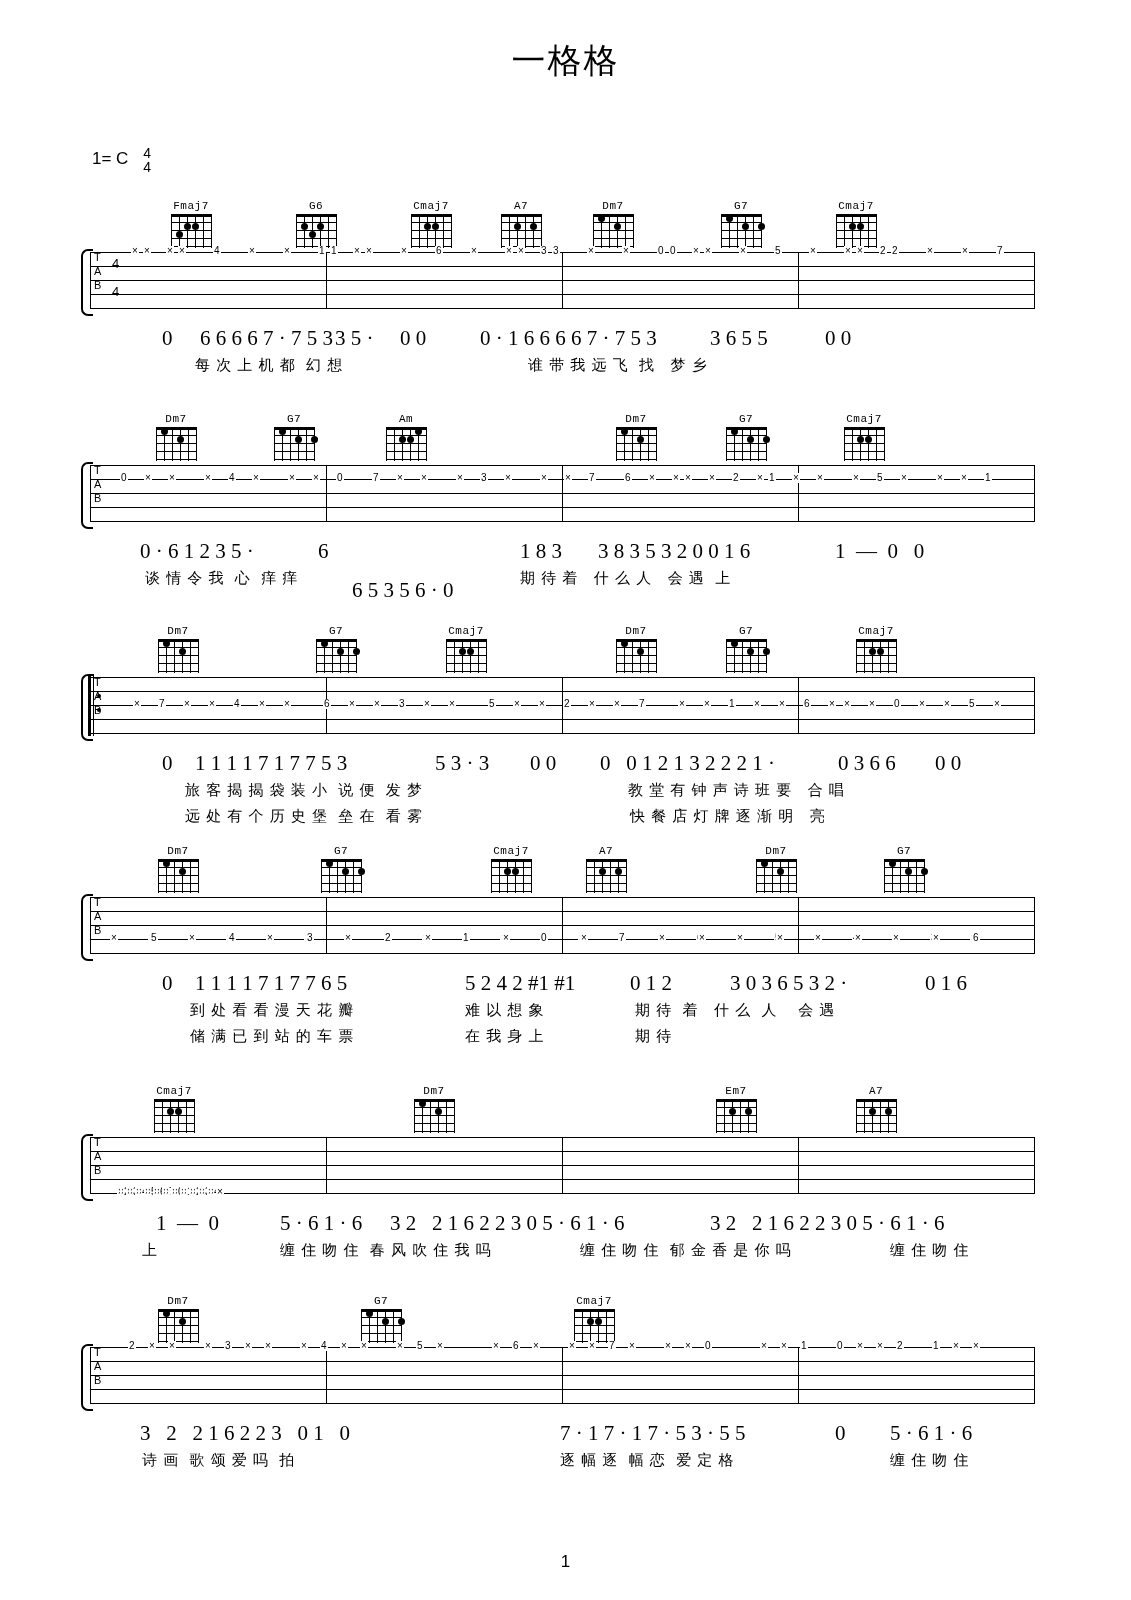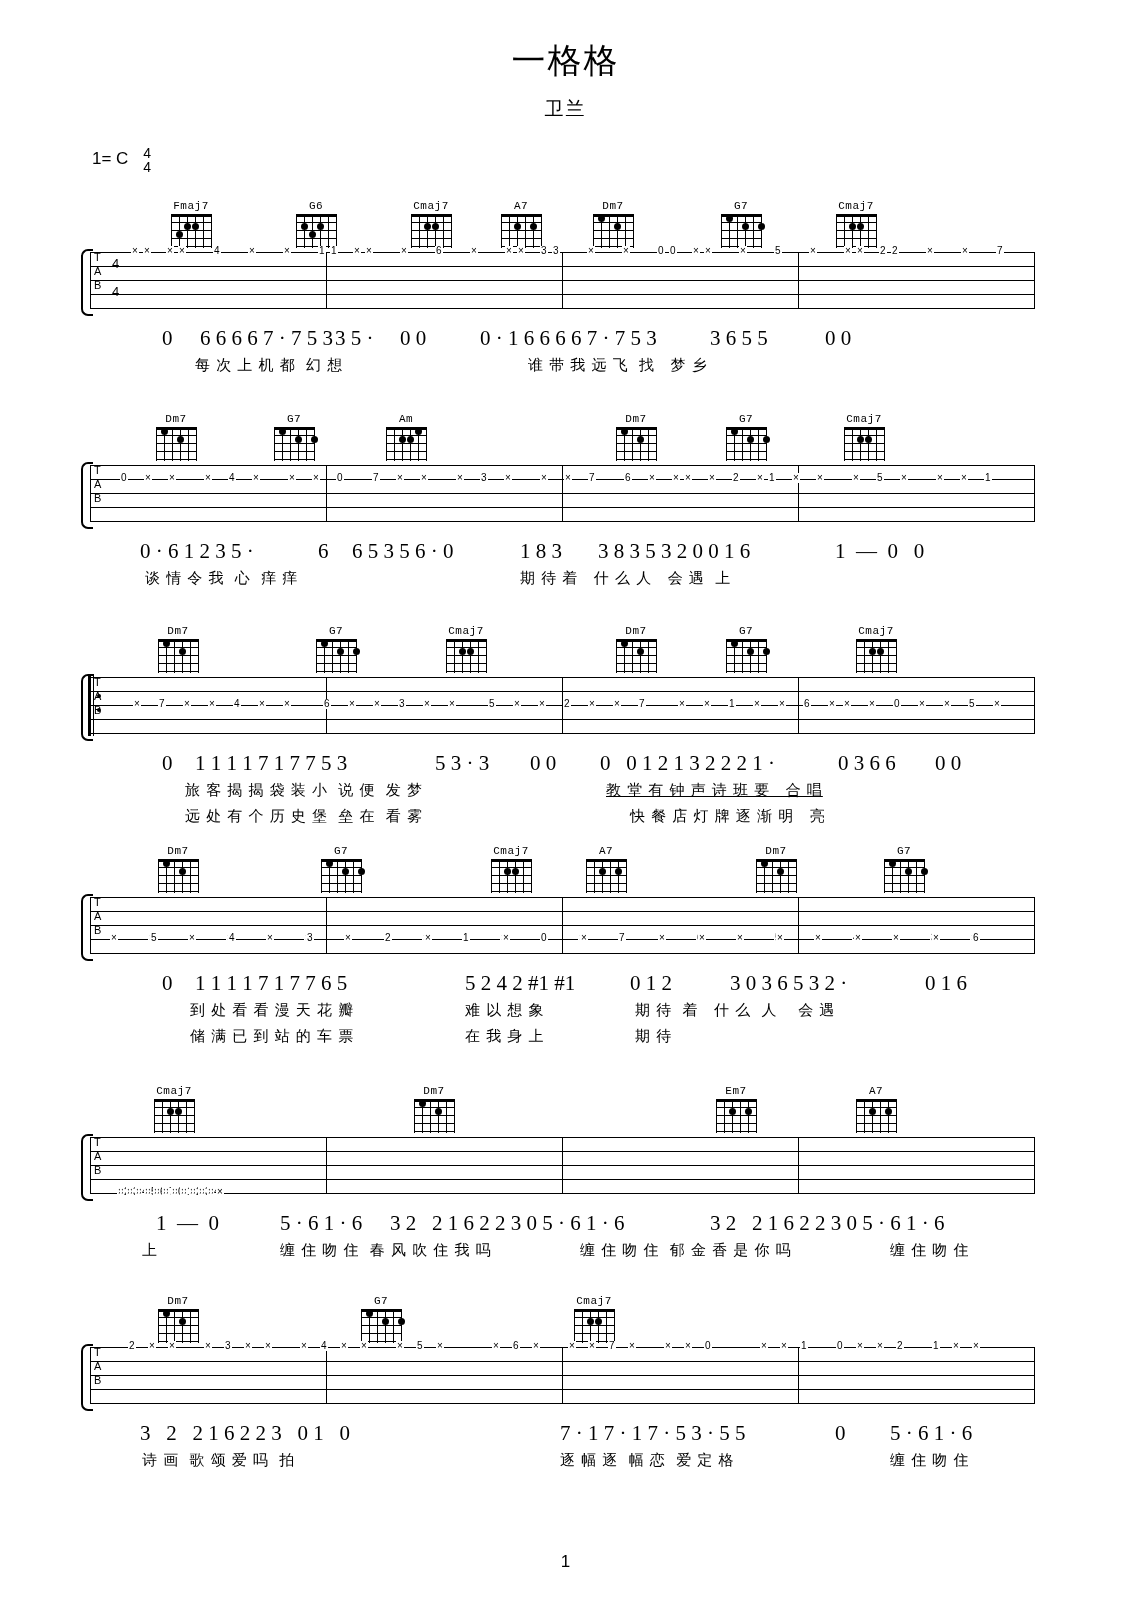"卫兰" div.artist { html: <div>卫兰</div> -> none }
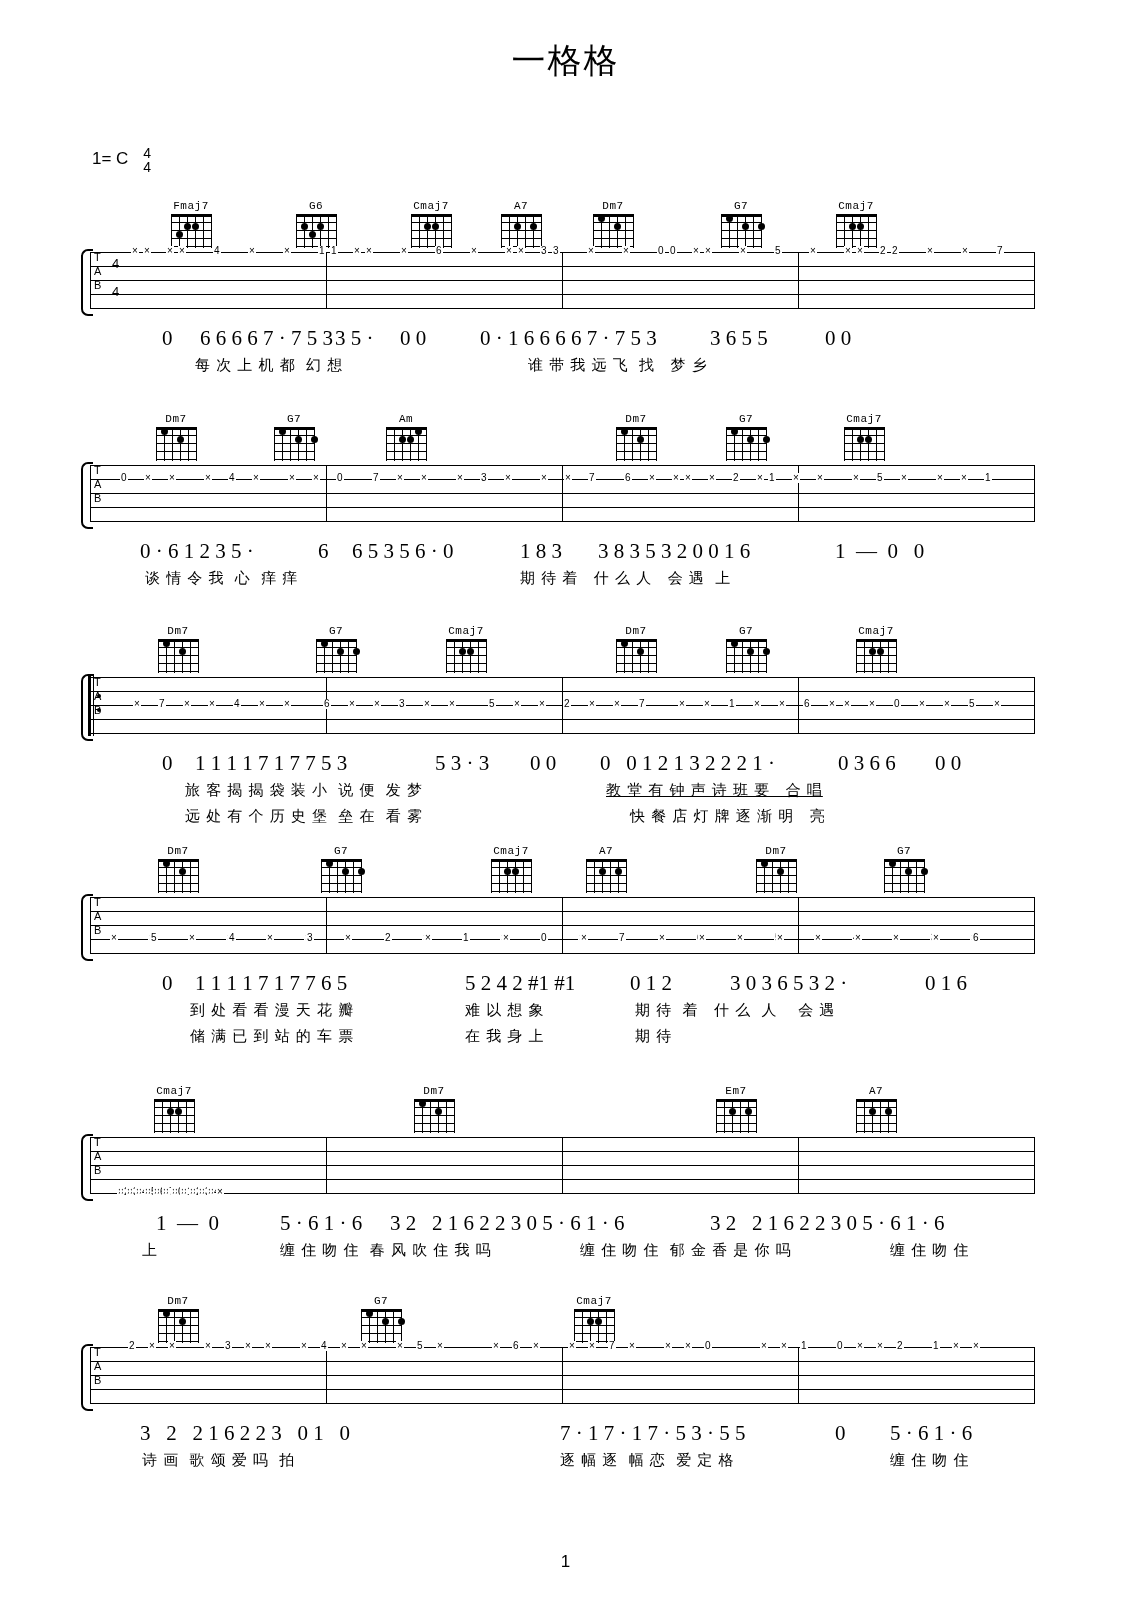"6 5 3 5 6" span.seg { margin-top: none -> 39px }
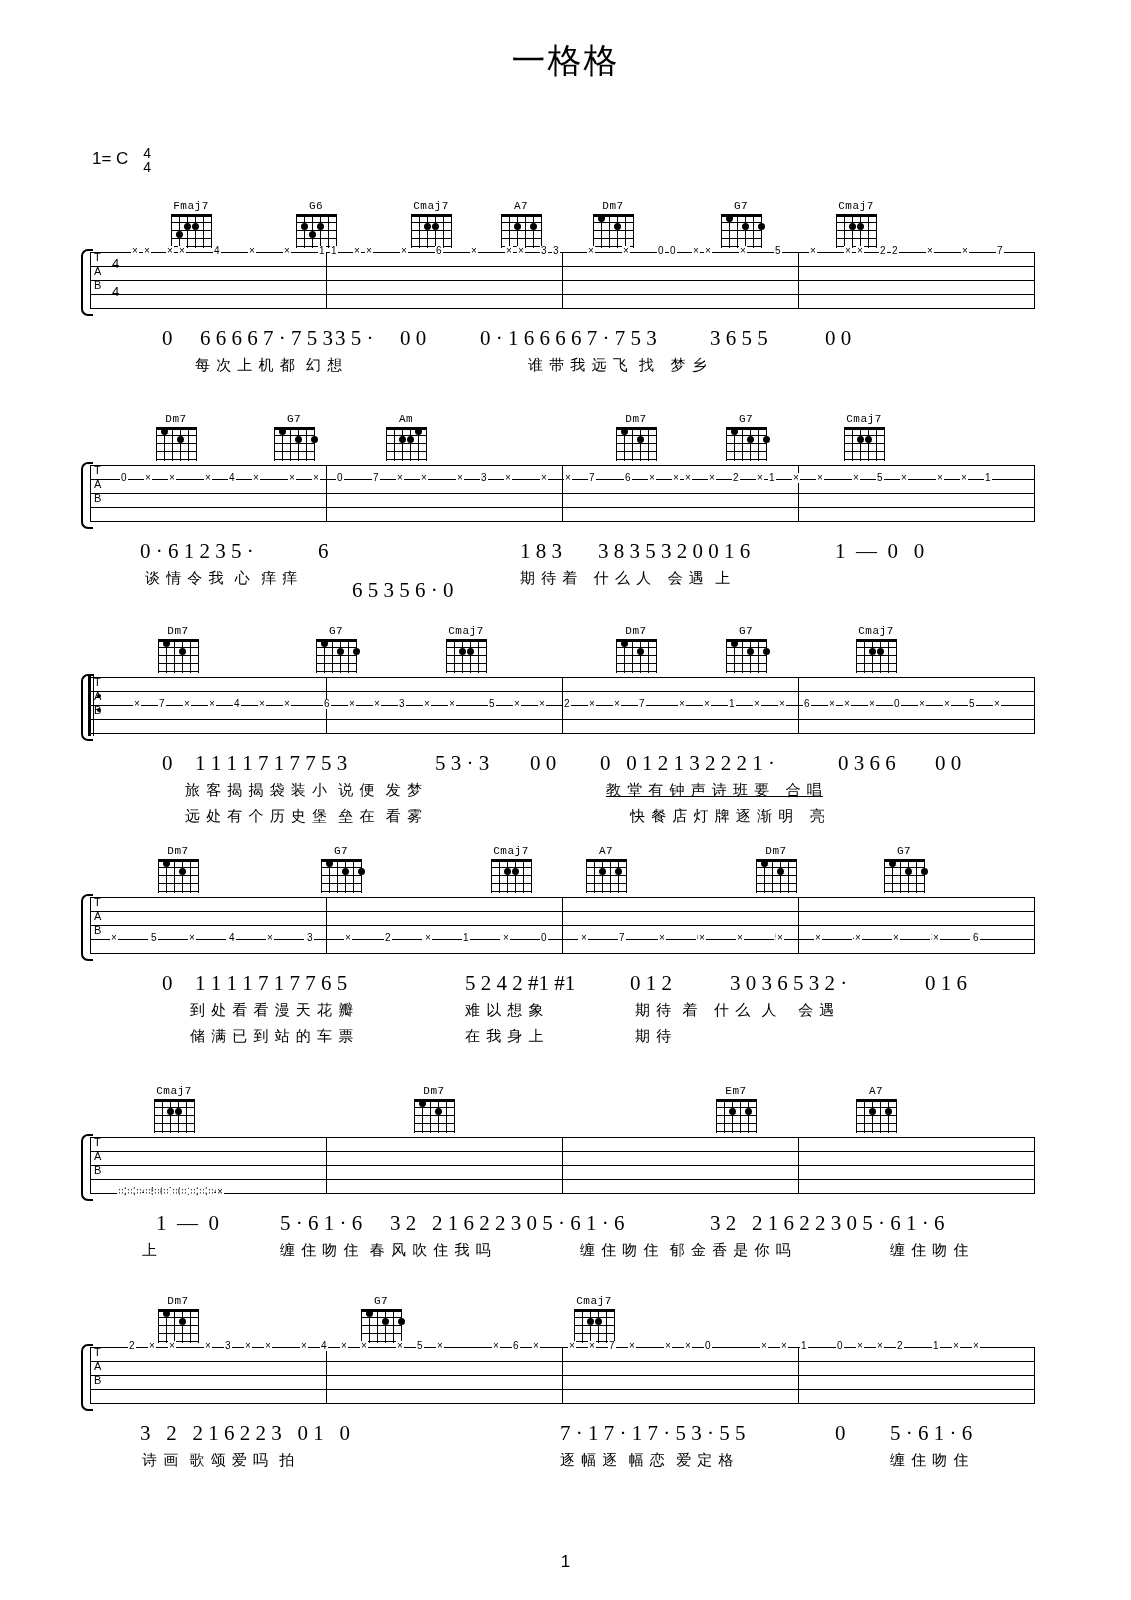"教 堂 有 钟 声" span.seg { left: 516px -> 538px; text-decoration: underline -> none }
